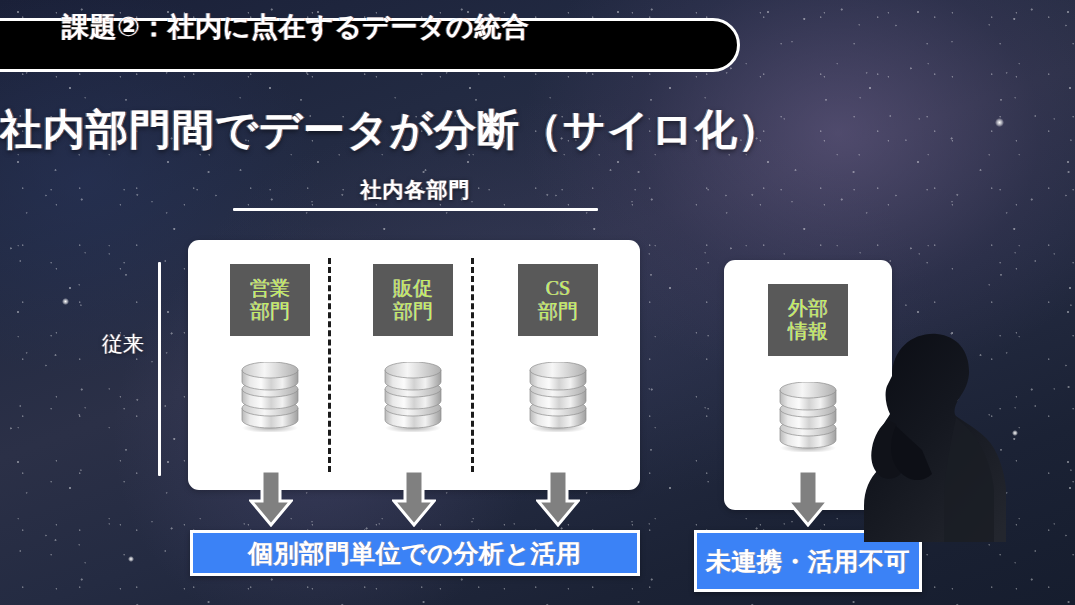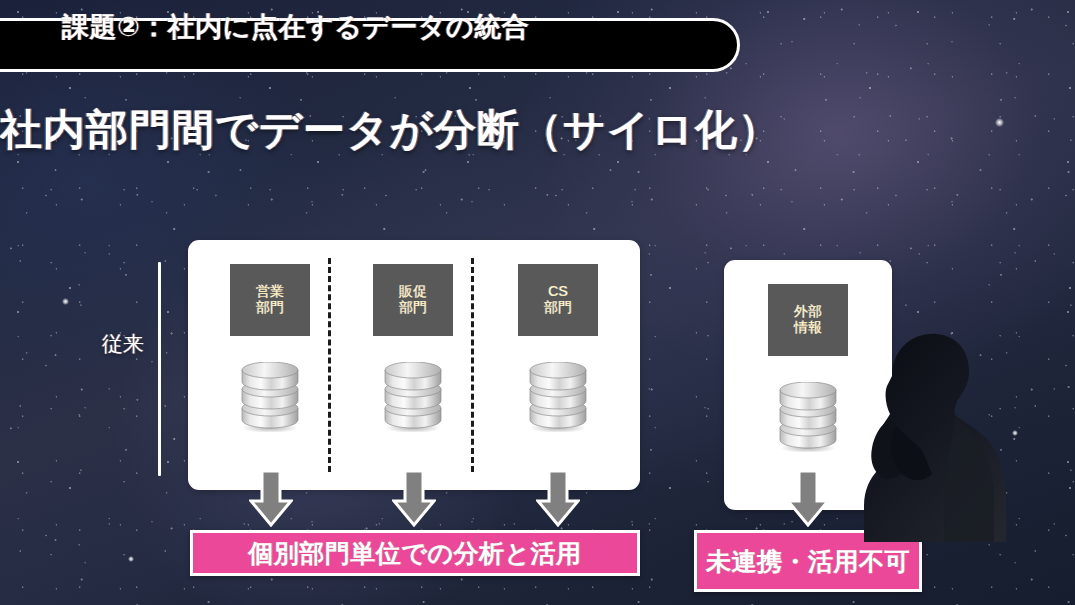"社内各部門" div.section-head { html: none -> <div> <span>社内各部門</span> <div></div> </div> }
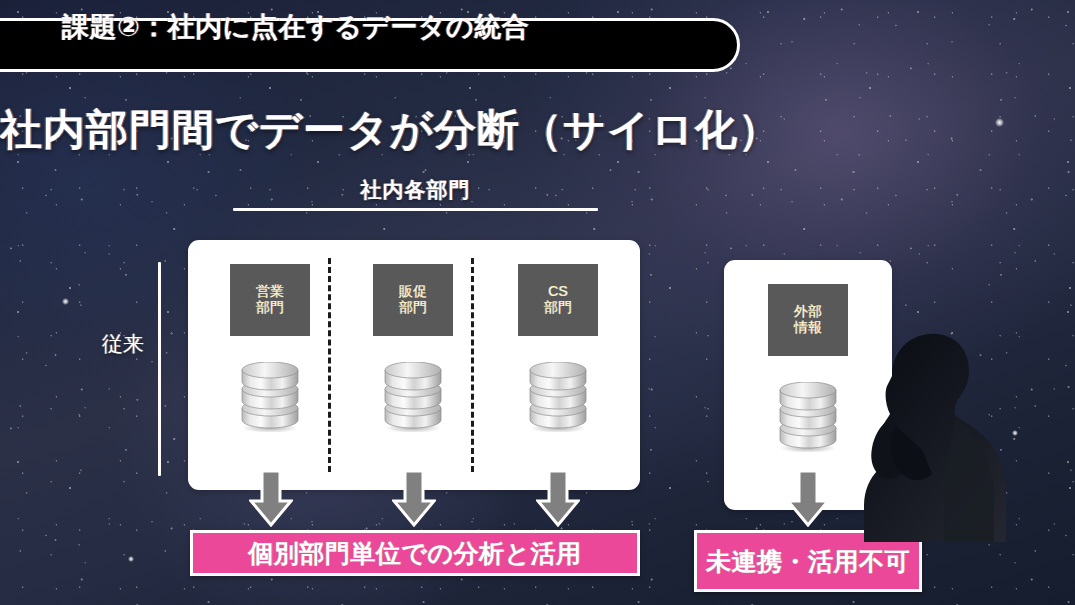"営業" .dept-name { color: #fef9c3 -> #bef264; font-family: none -> Liberation Serif, serif; font-size: 14px -> 20px }
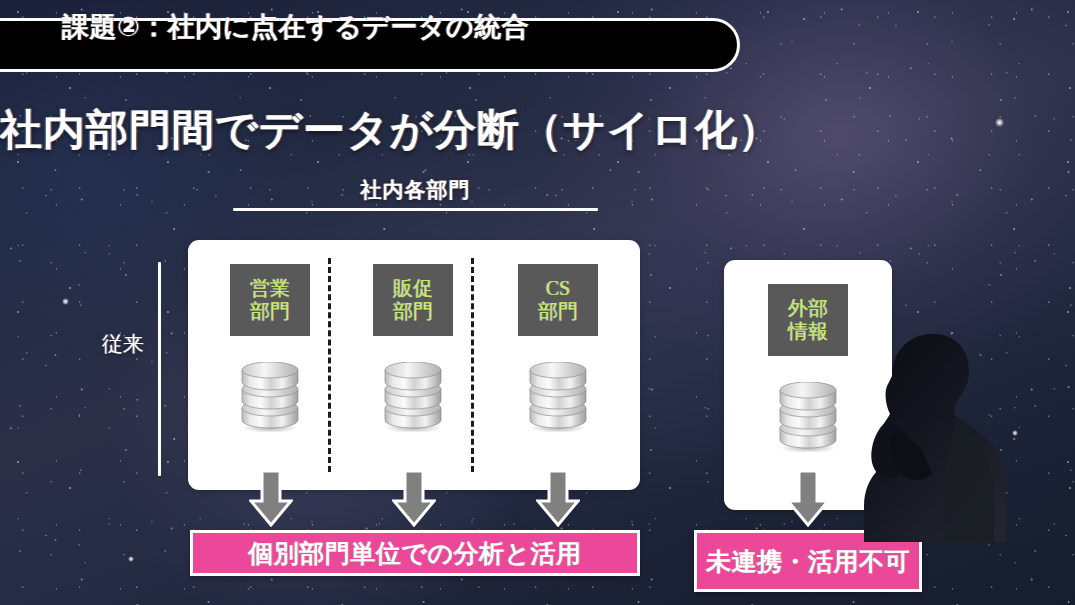"個別部門単位での分析と活用" .result-box { background: #ec4899 -> #3b82f6 }
